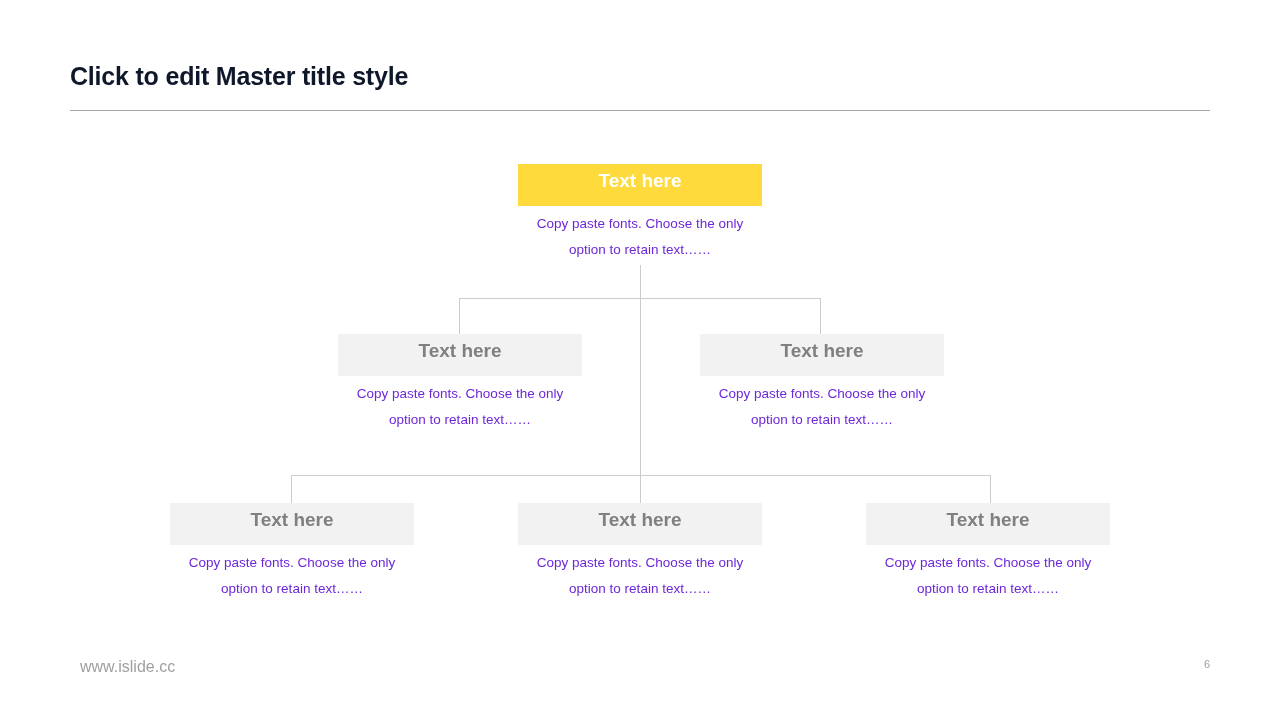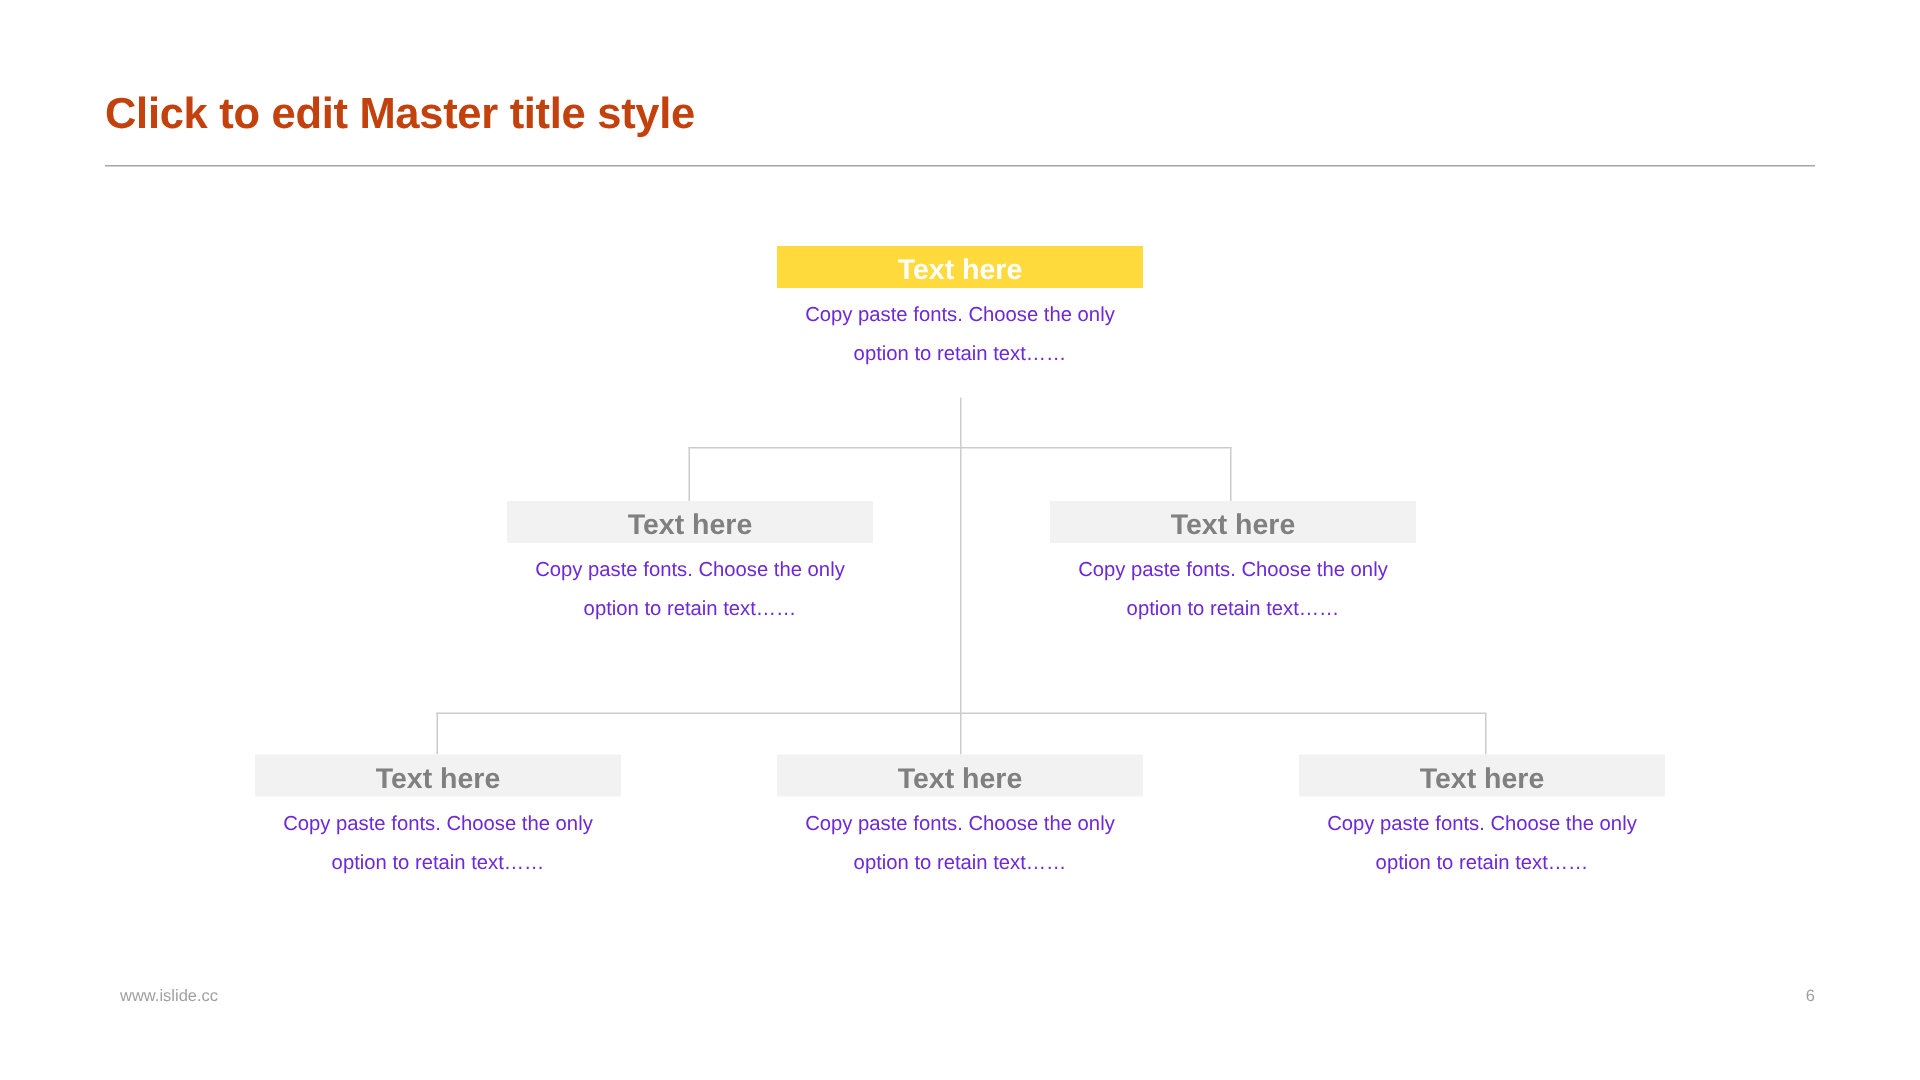"Click to edit Master title" .slide-title { color: #c2410c -> #0f172a; font-size: 29px -> 25px }
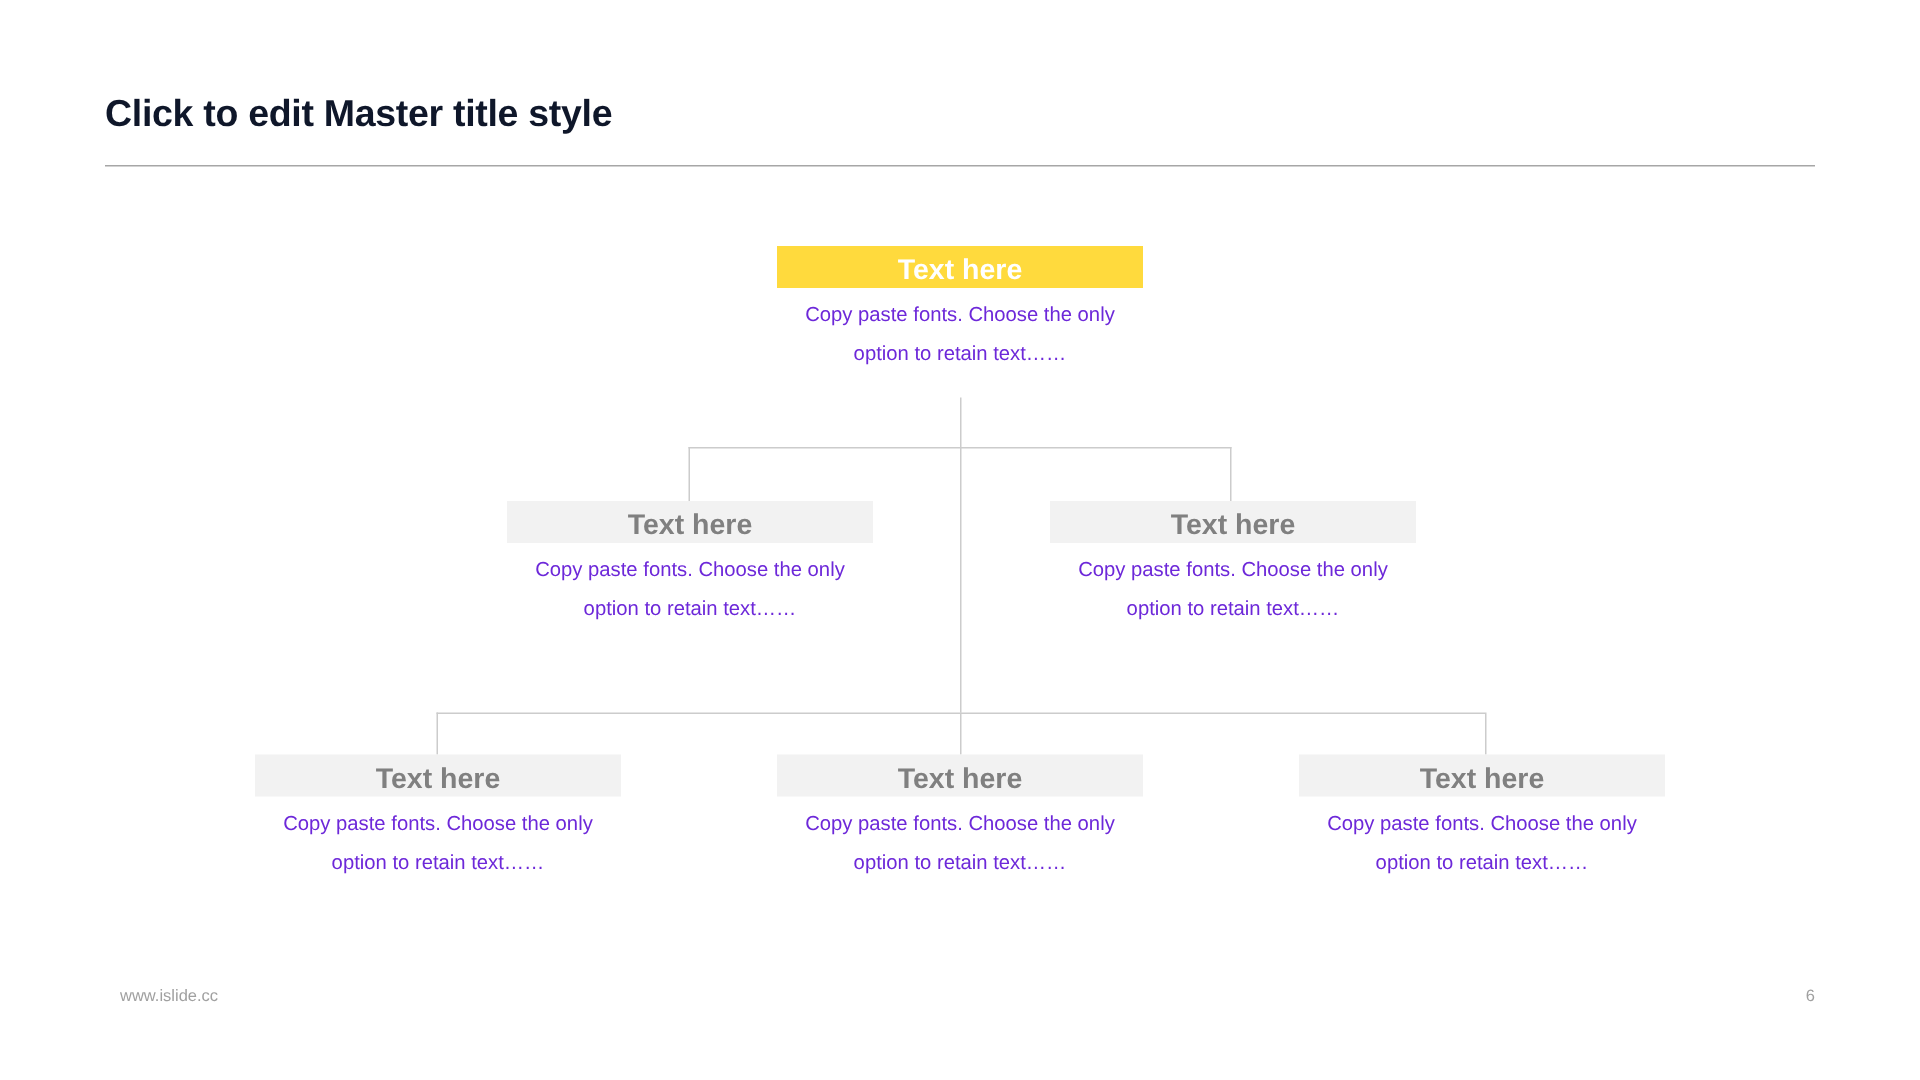"Text here" .node-head { height: 28px -> 42px }
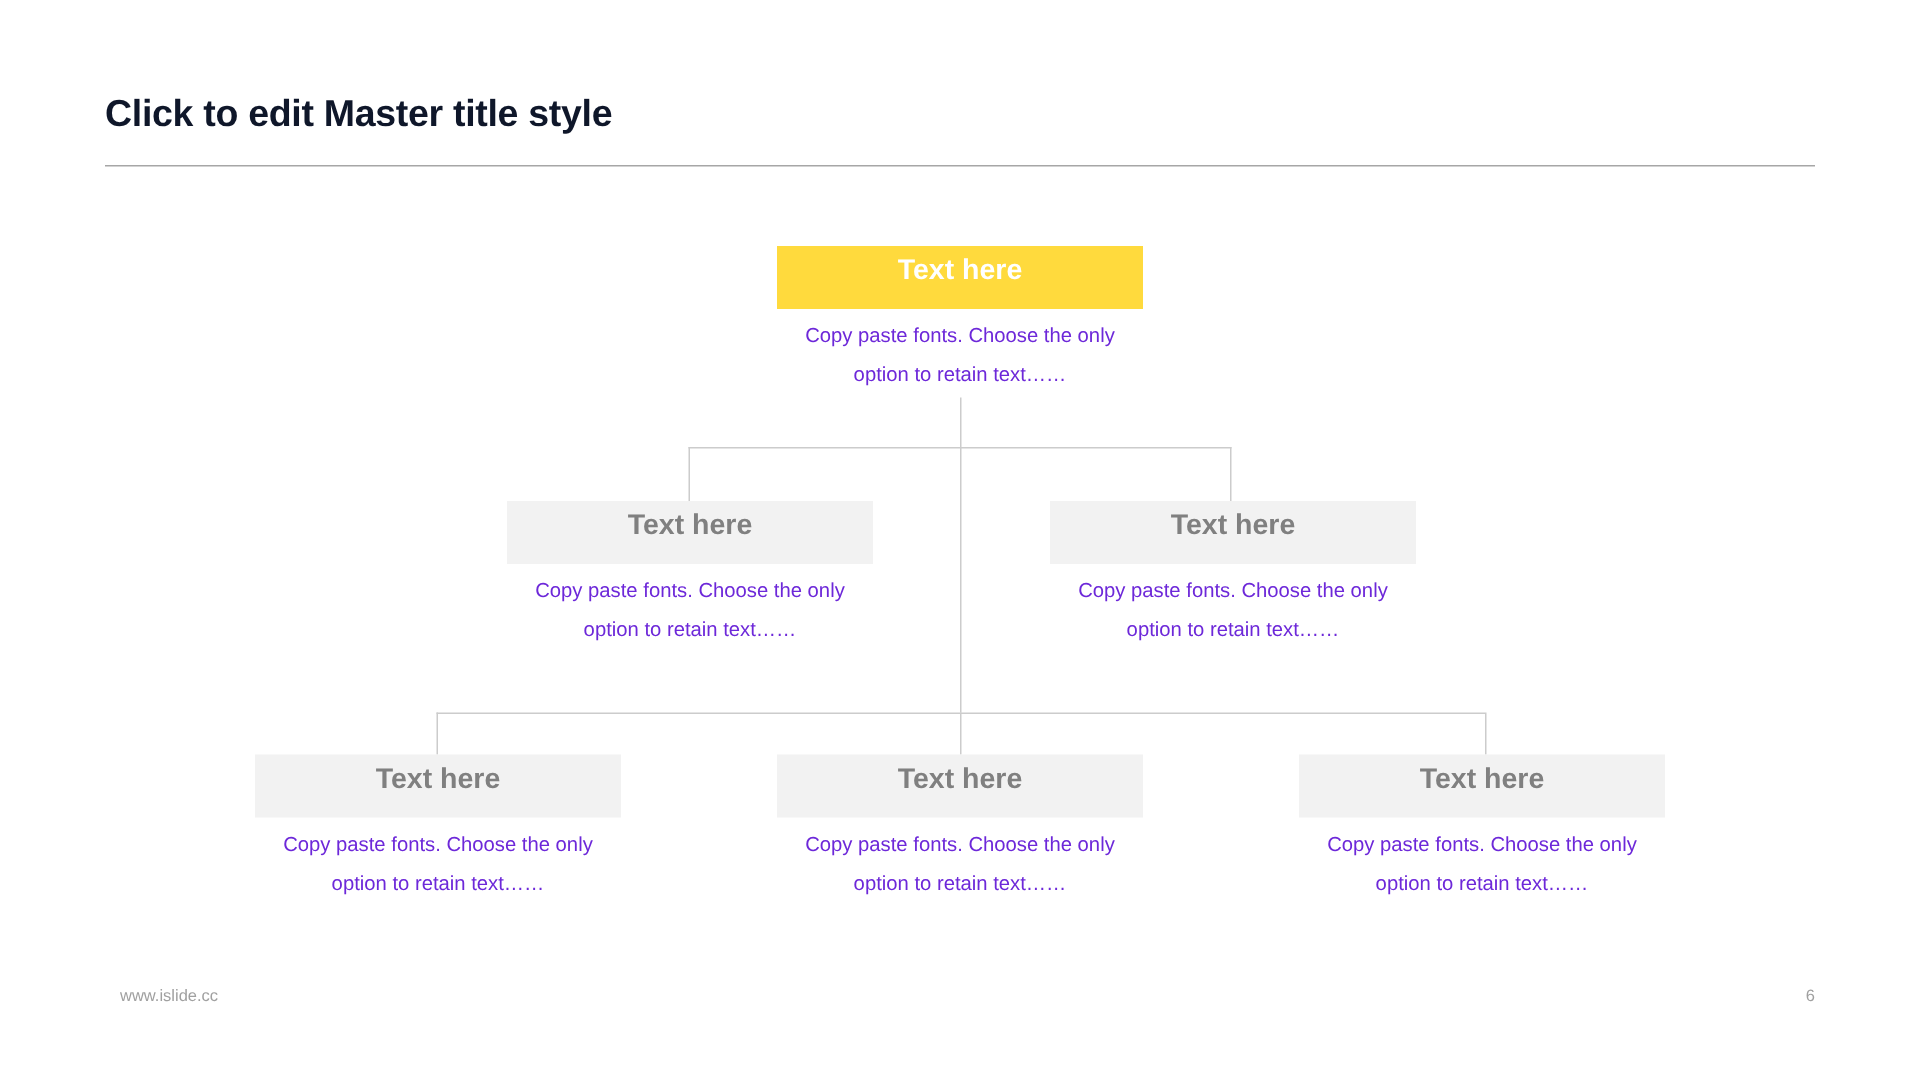"www.islide.cc" .footer-url { font-size: 11px -> 16px }
